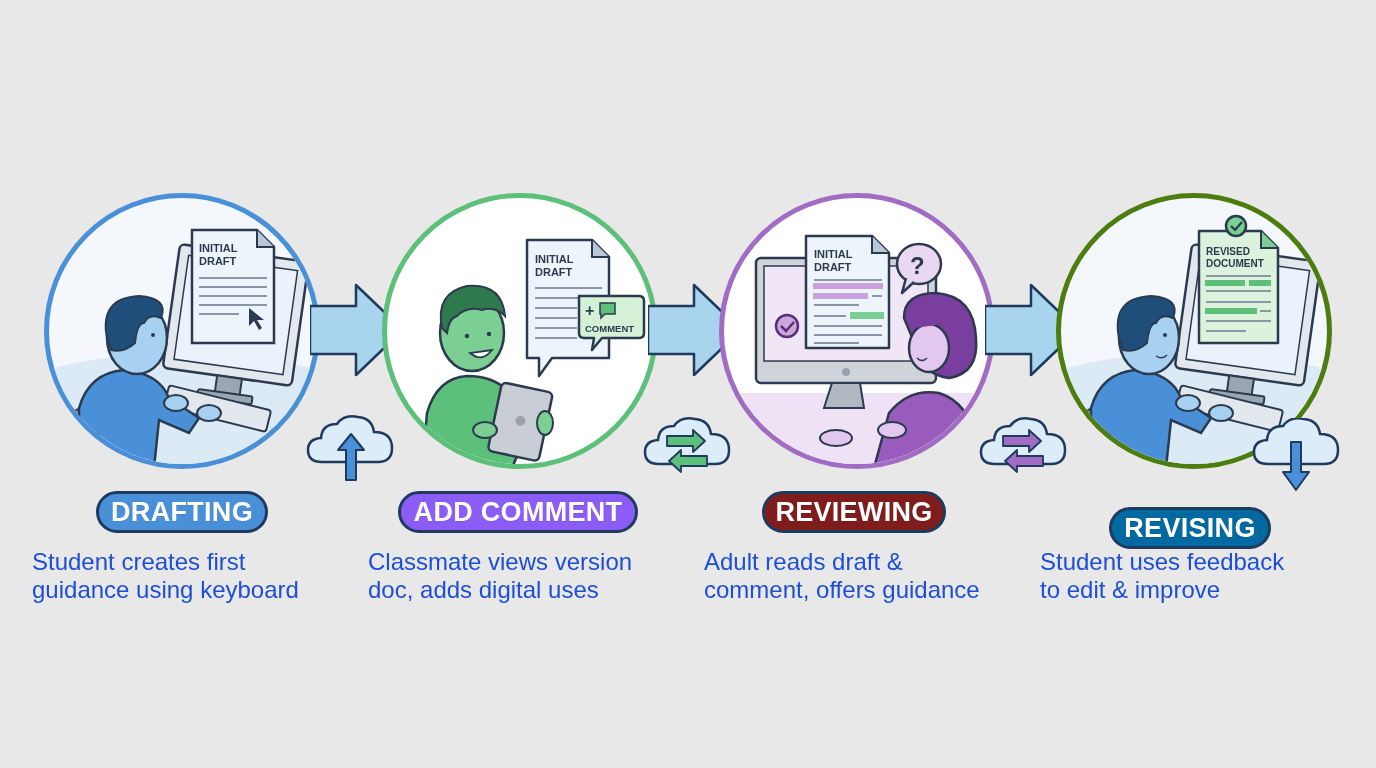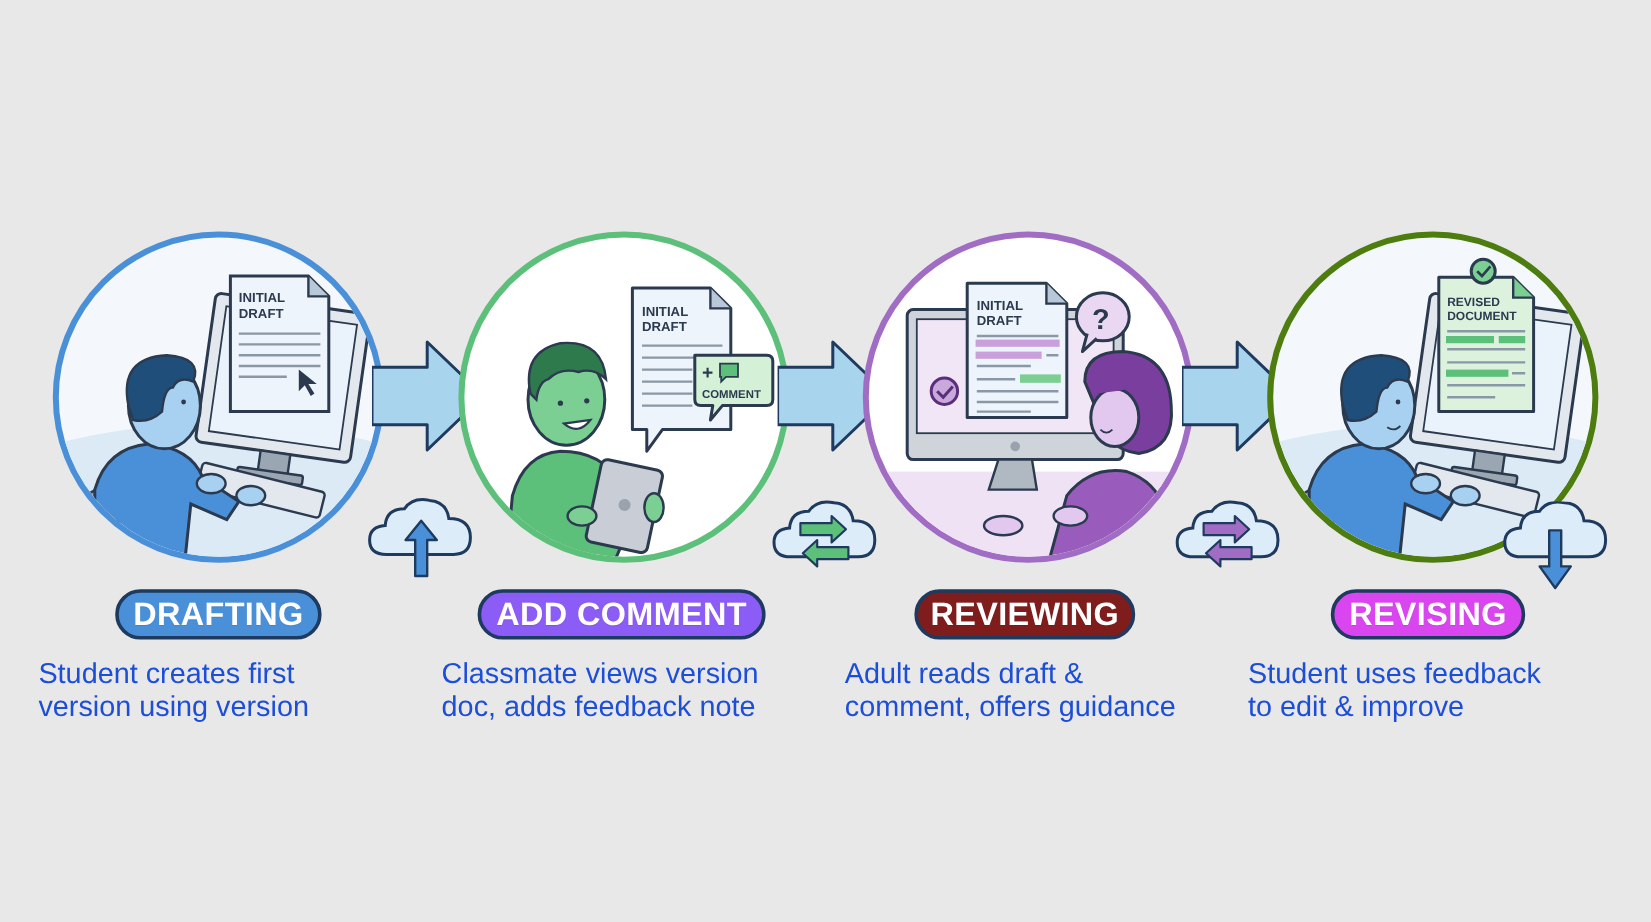"REVISING" div.pill { background: #d946ef -> #0369a1; top: 491px -> 507px }
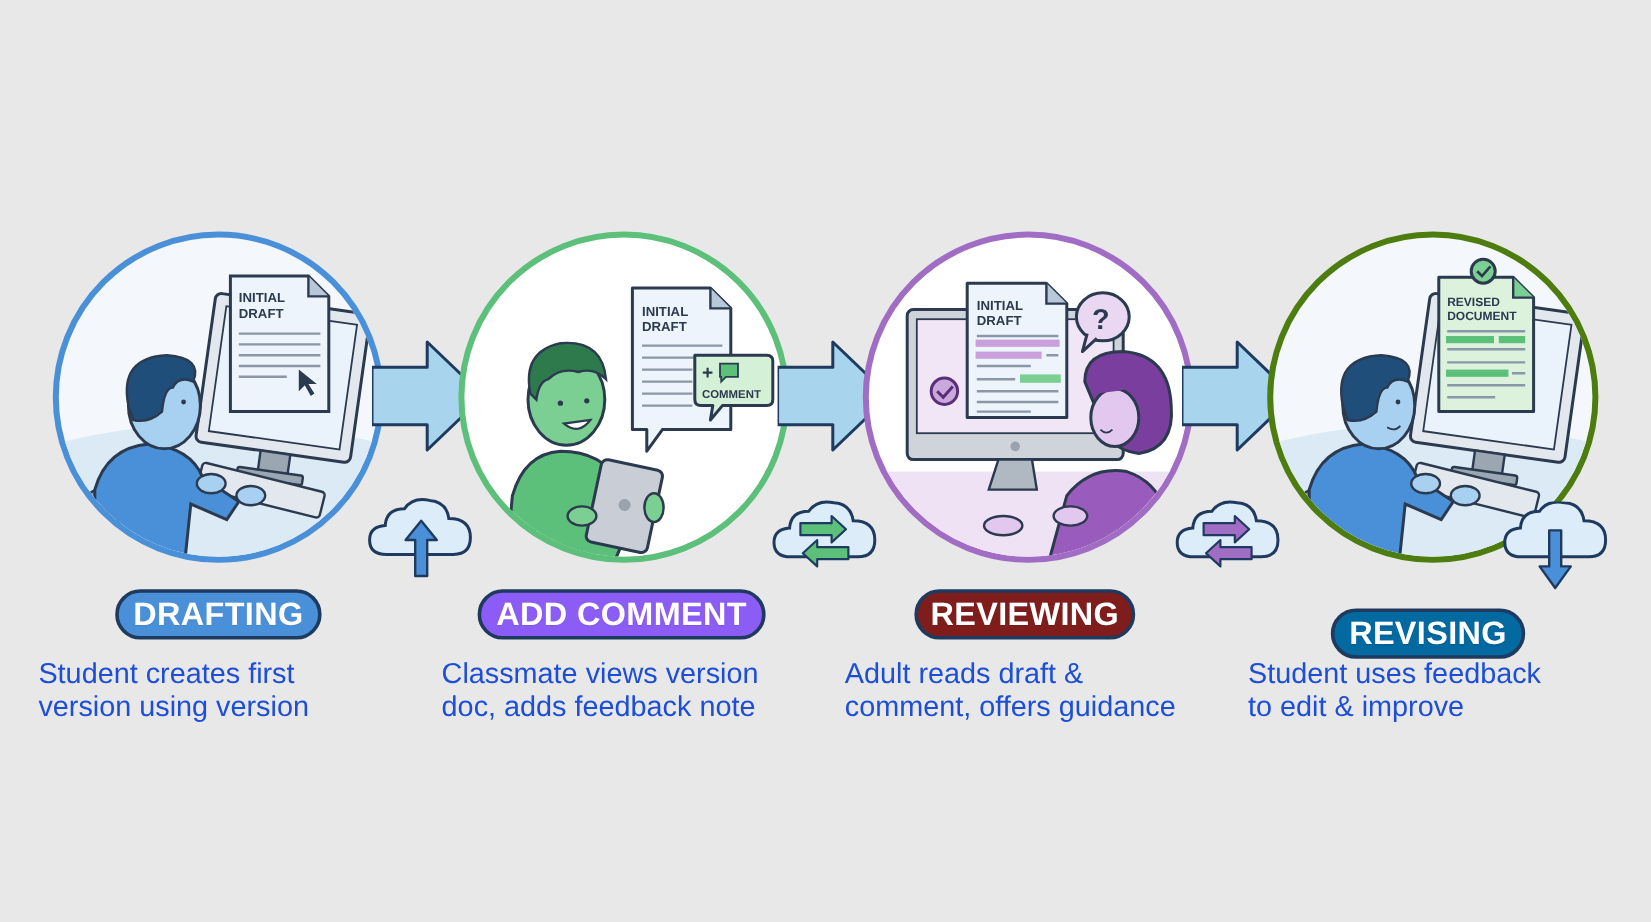"version using version" div { text: version using version -> guidance using keyboard }
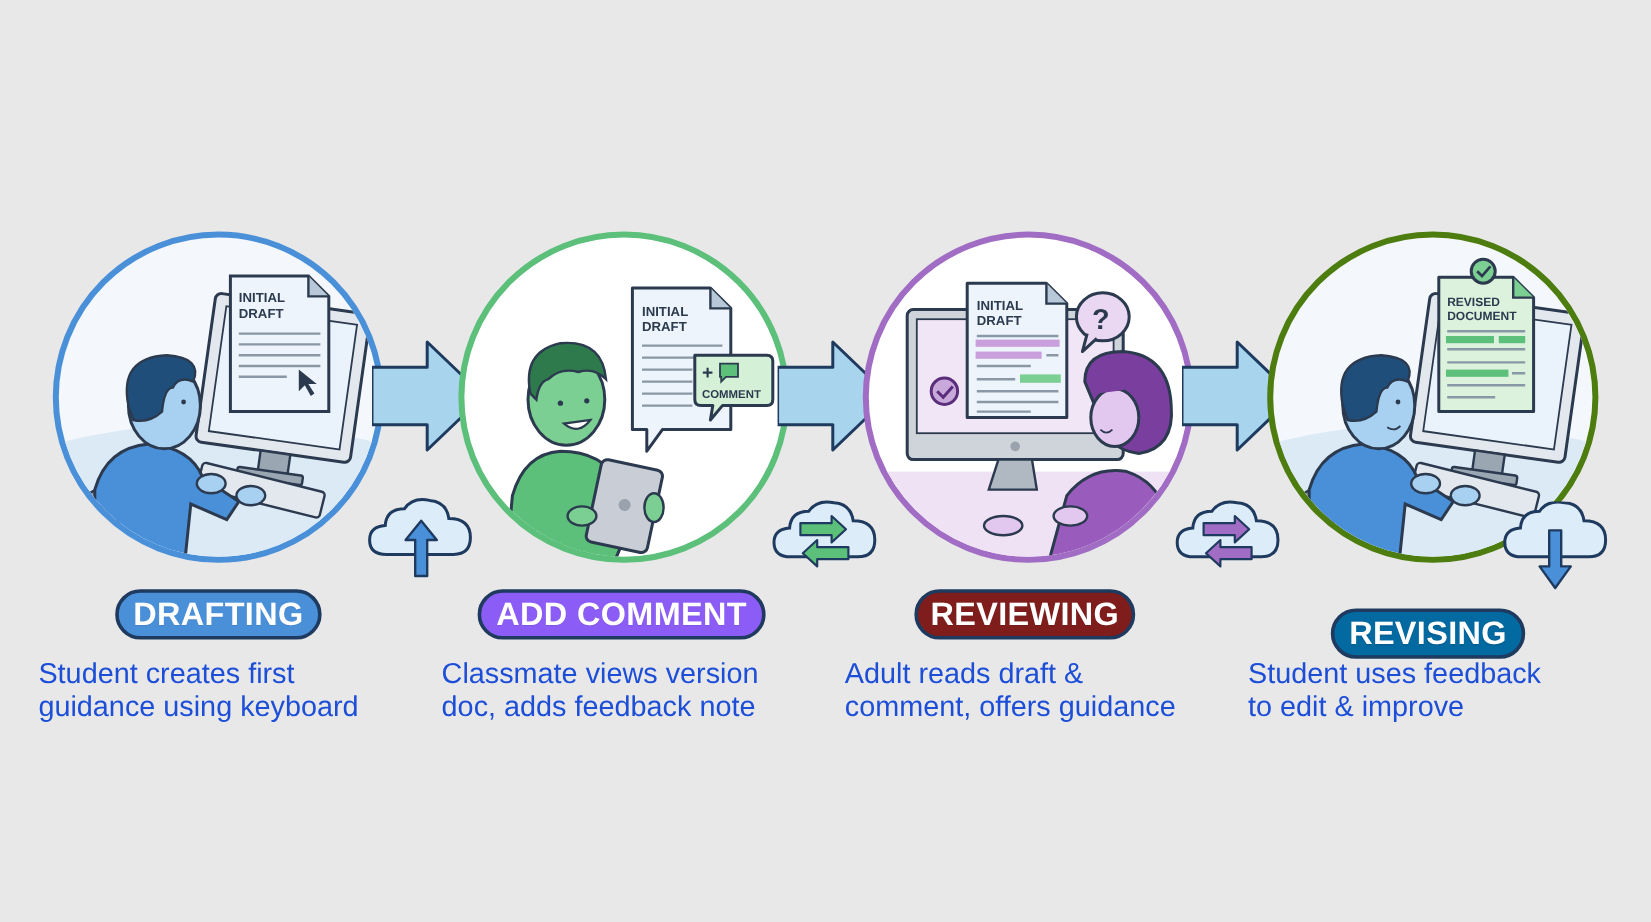"doc, adds feedback note" div { text: feedback note -> digital uses }
